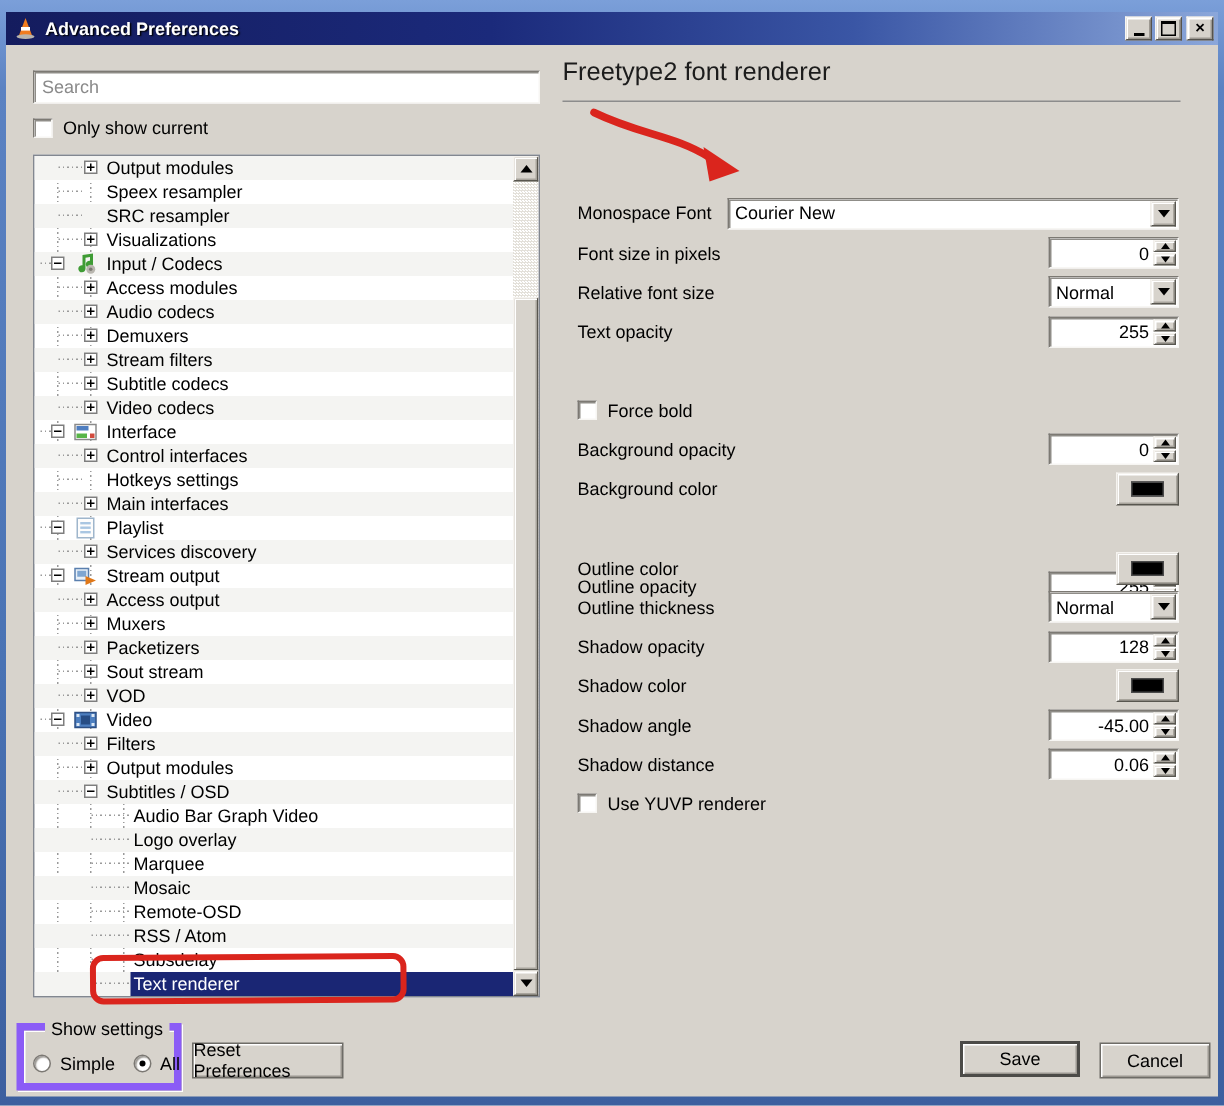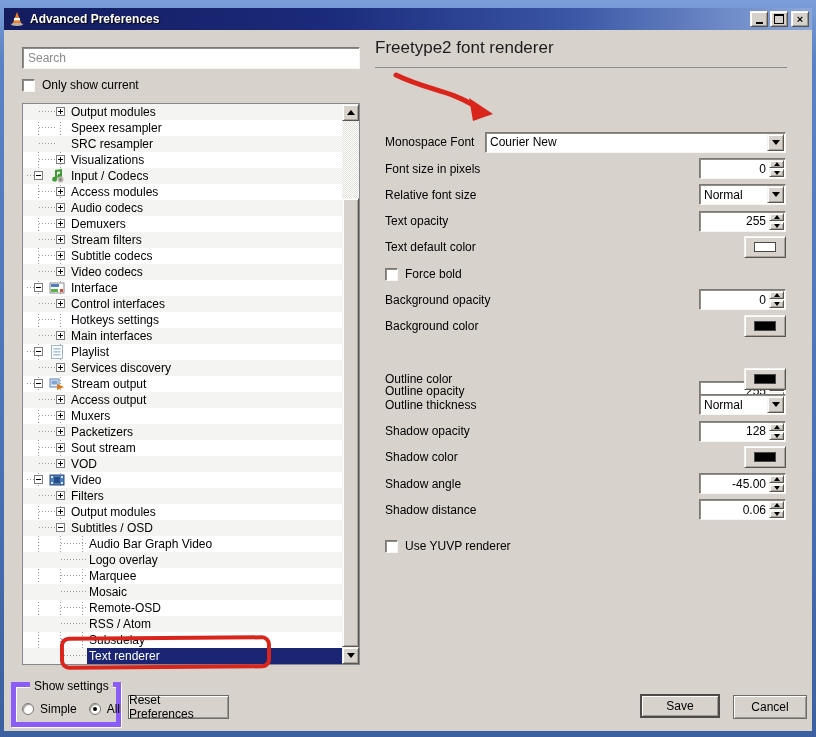"Text default color" div.frow { html: <div> <span>Text default color</span> <span> <span></span> </span> </div> -> none }
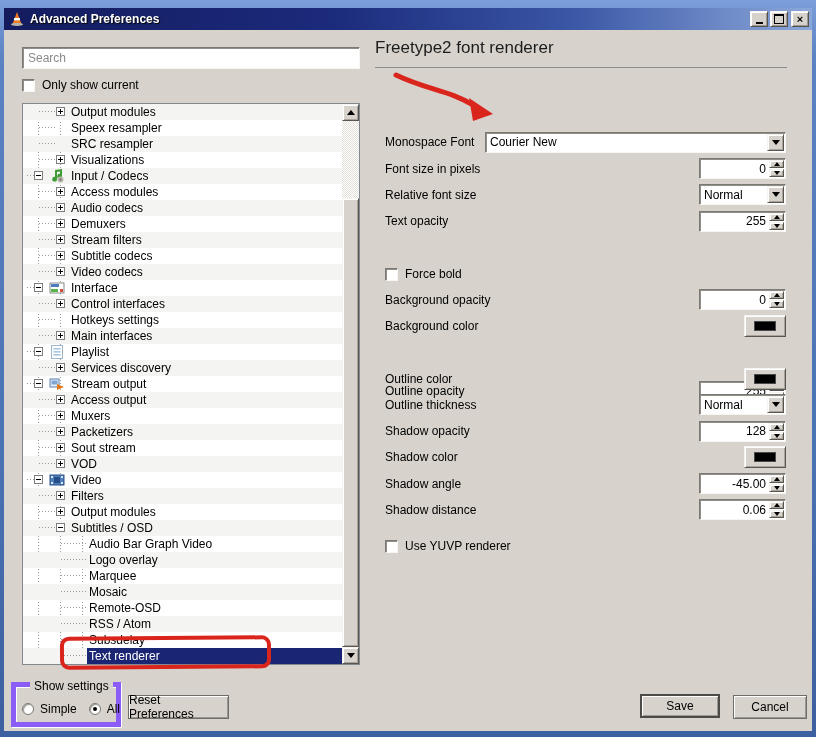"Force bold" .fchk { align-items: flex-end -> flex-start }
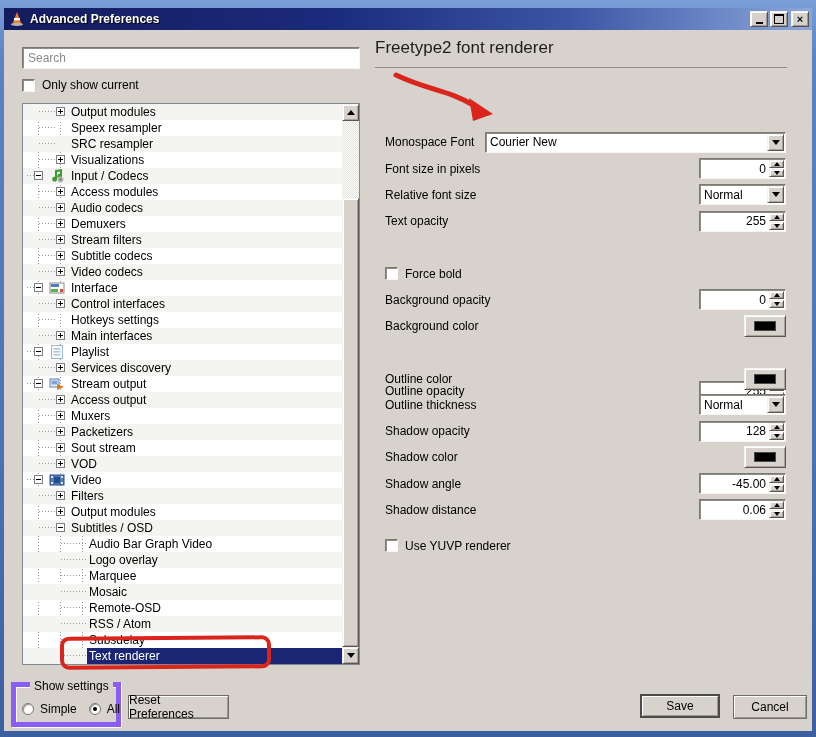"Use YUVP renderer" div.frow { margin-top: 10px -> none }
